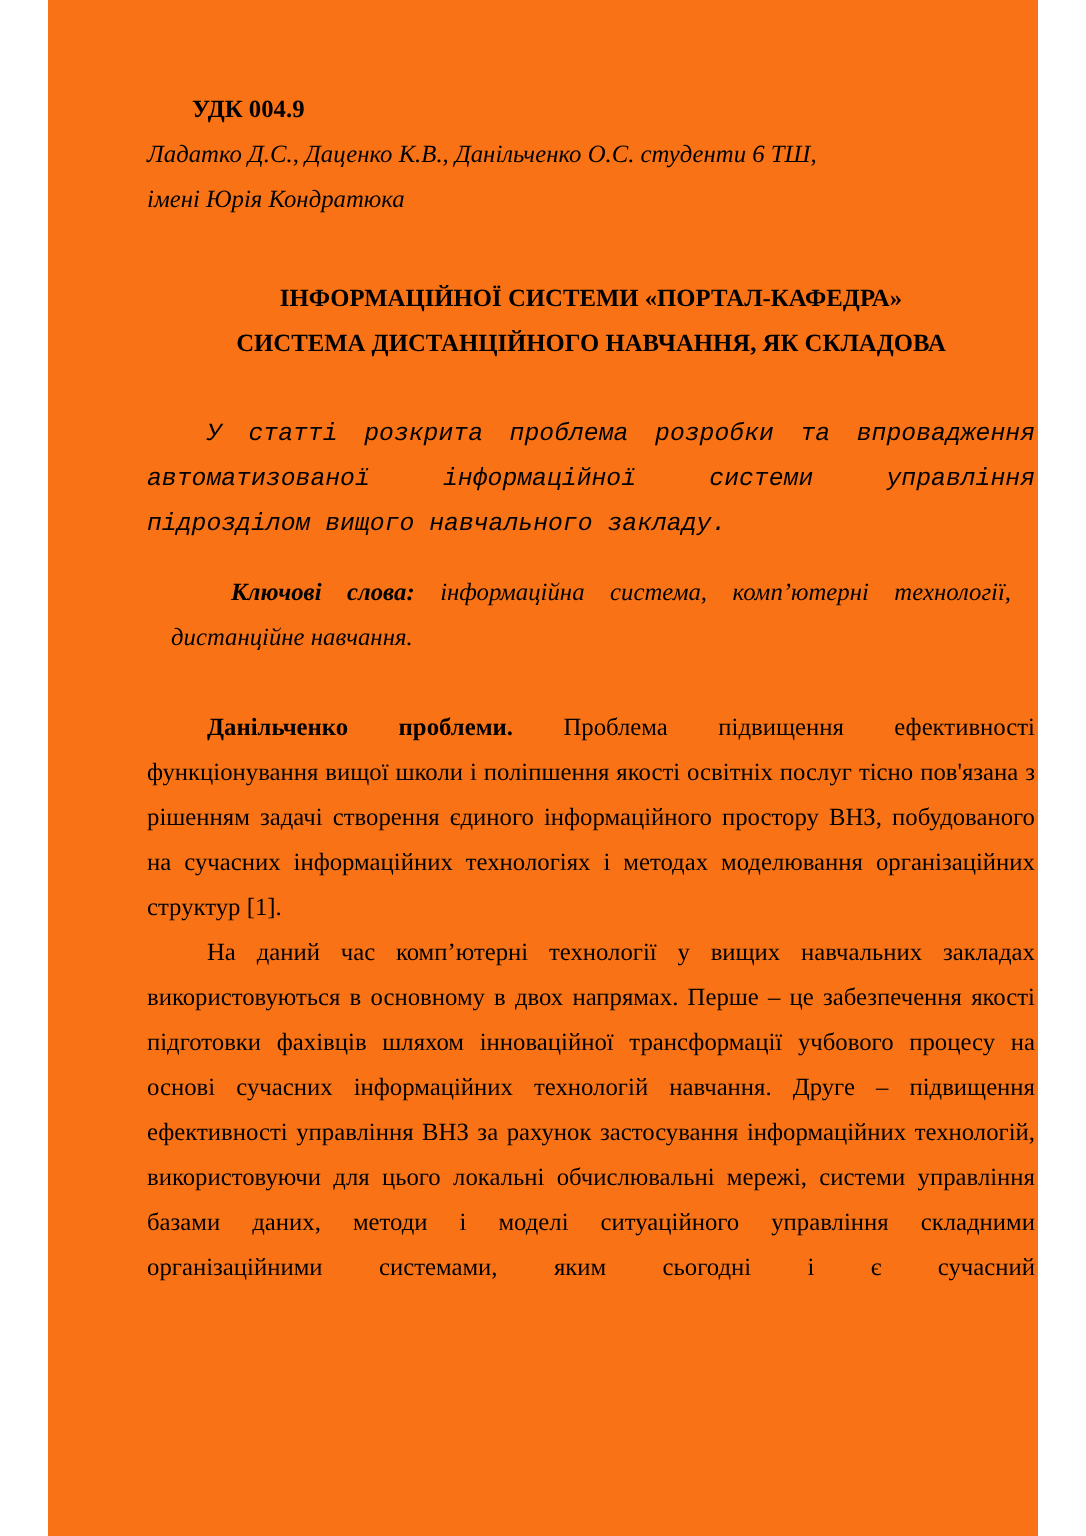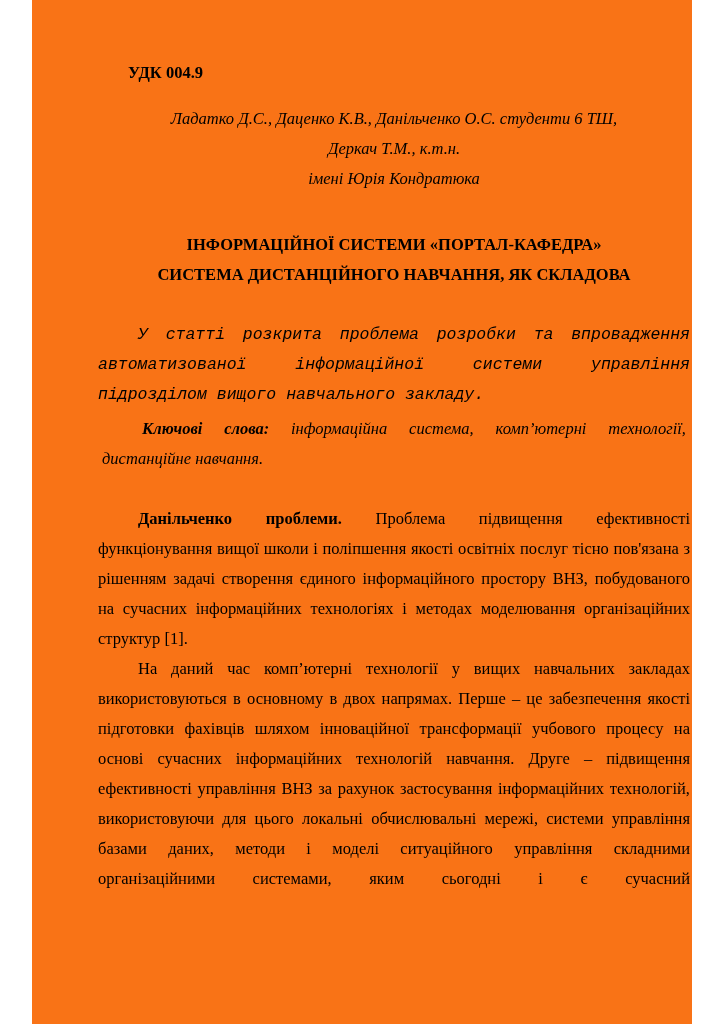"Ладатко Д.С., Даценко К.В., Данільченко" .authors { margin: 16px -> 0; text-align: center -> left }
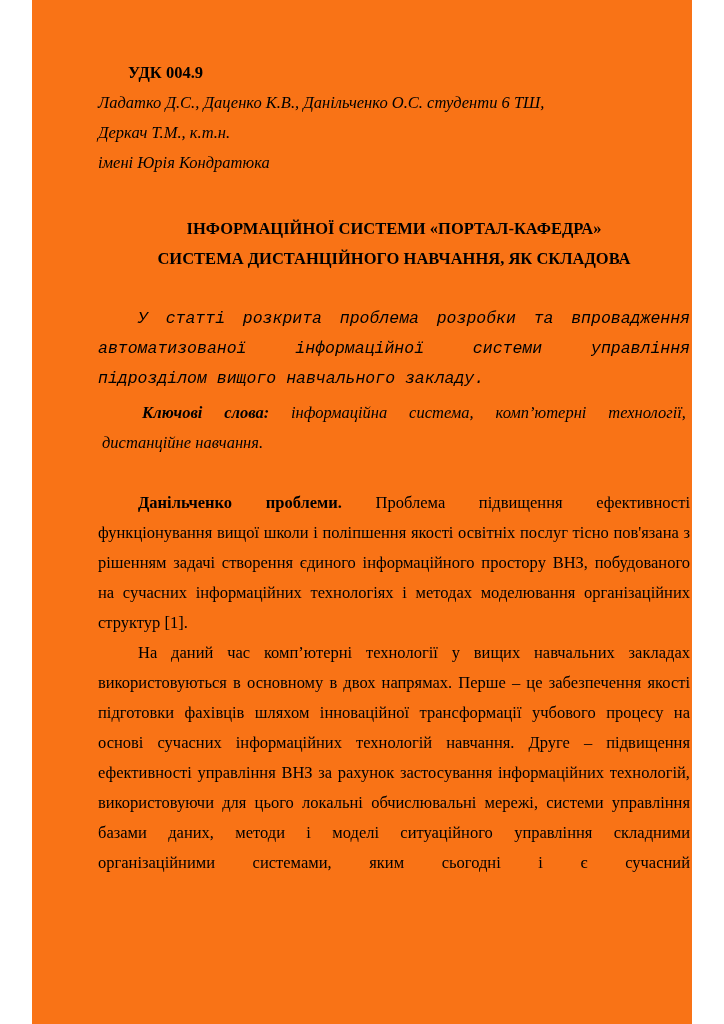"Деркач Т.М., к.т.н." span.ln { html: <span>Деркач Т.М., к.т.н.</span> -> none }
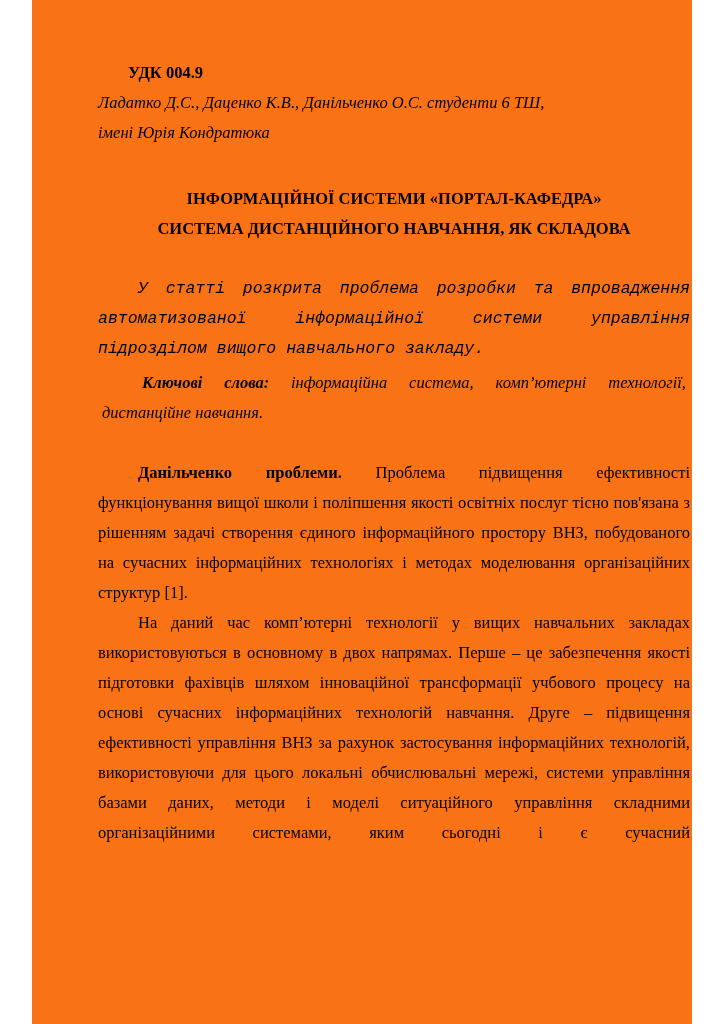"Ключові слова: інформаційна система," .keywords { margin: 4px -> 16px }
